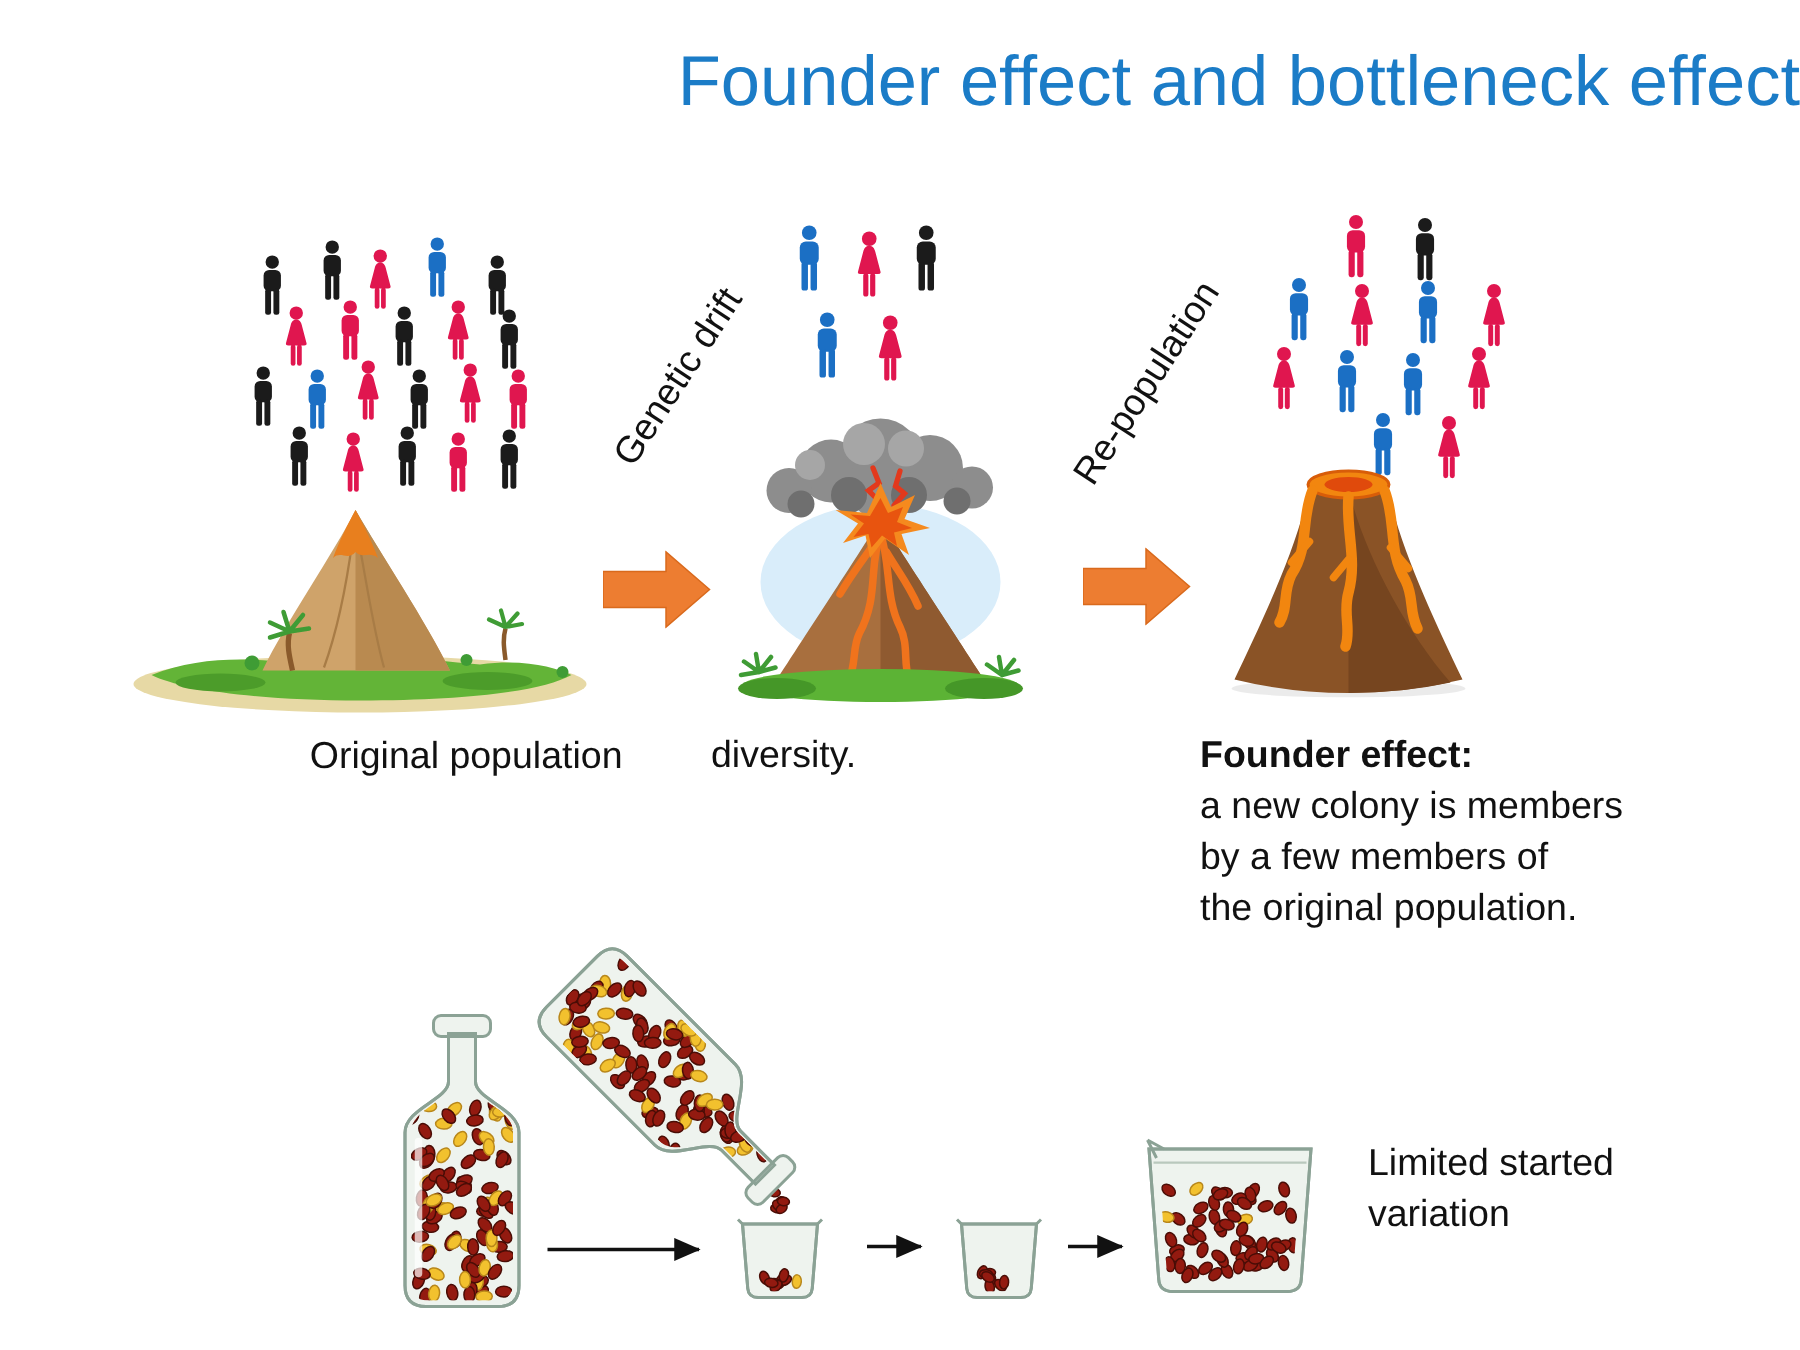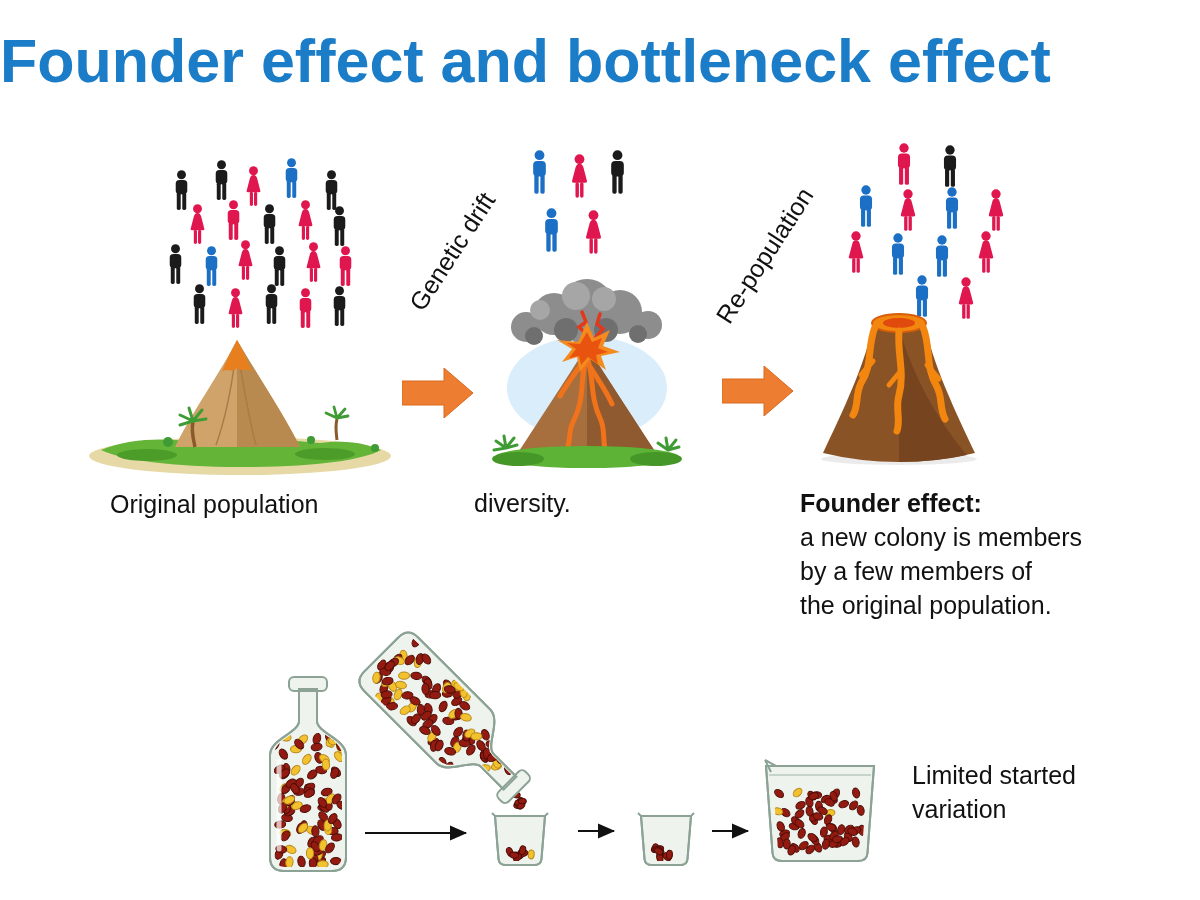"Founder effect and bottleneck effect" .title { font-size: 61px -> 47px; font-weight: 700 -> 400; text-align: left -> right }
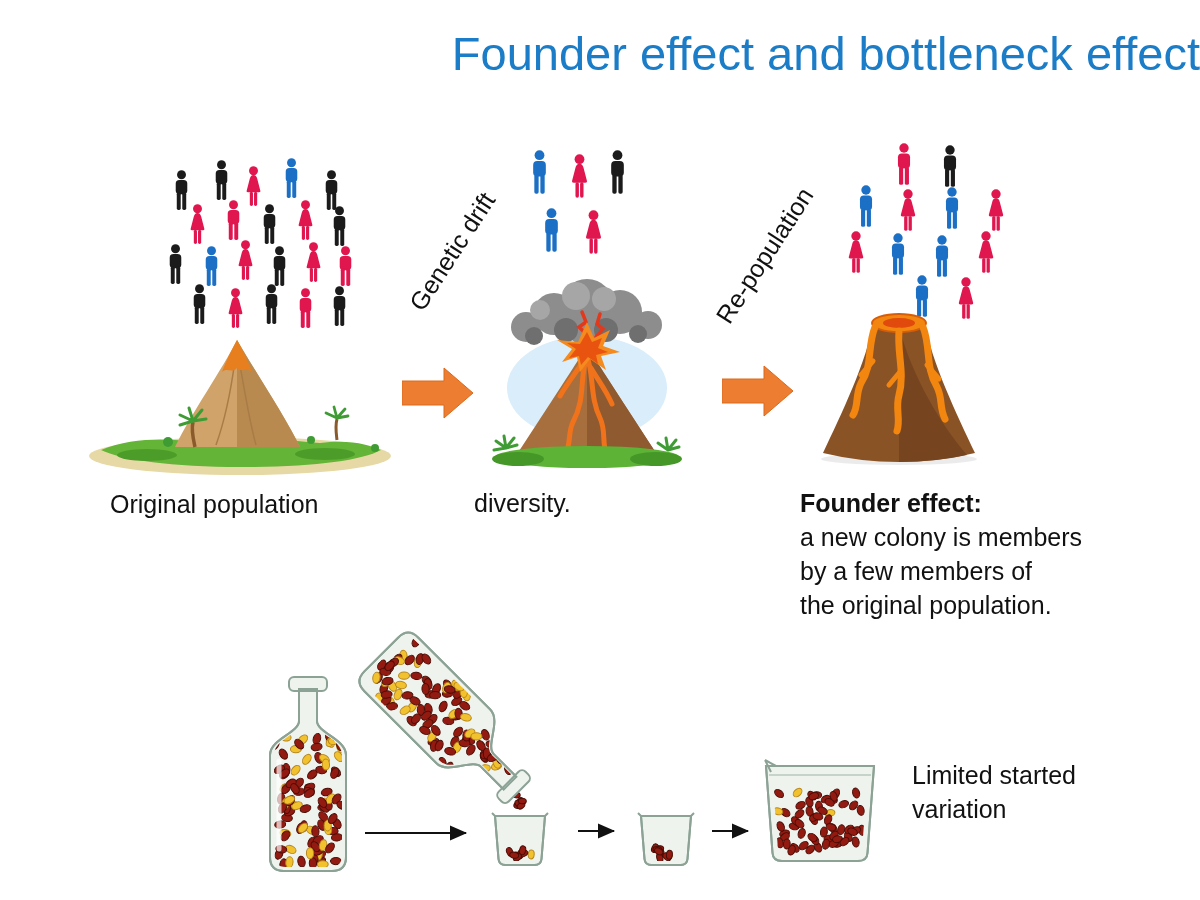"Original population" .center { text-align: left -> right }
